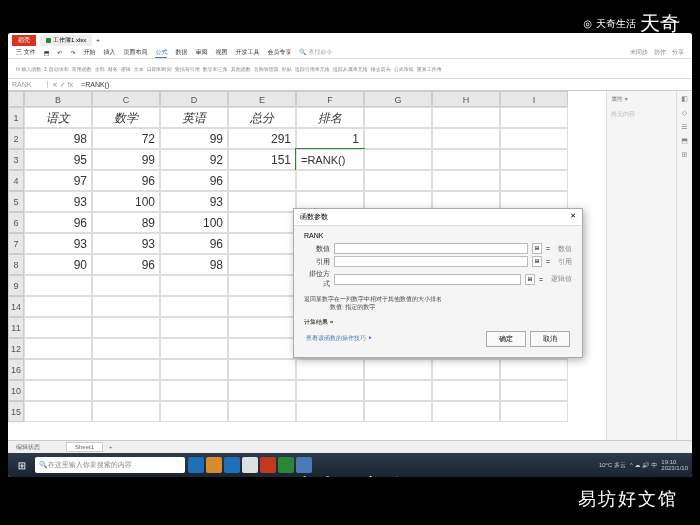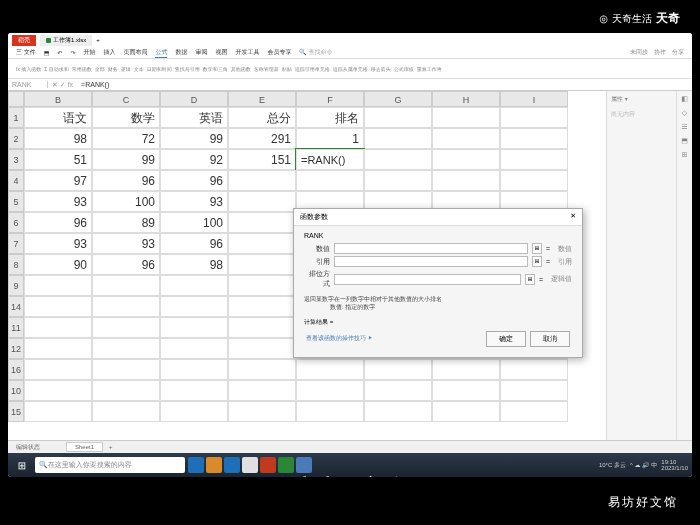"天奇" .watermark .big { font-size: 12px -> 20px; font-weight: bold -> normal }
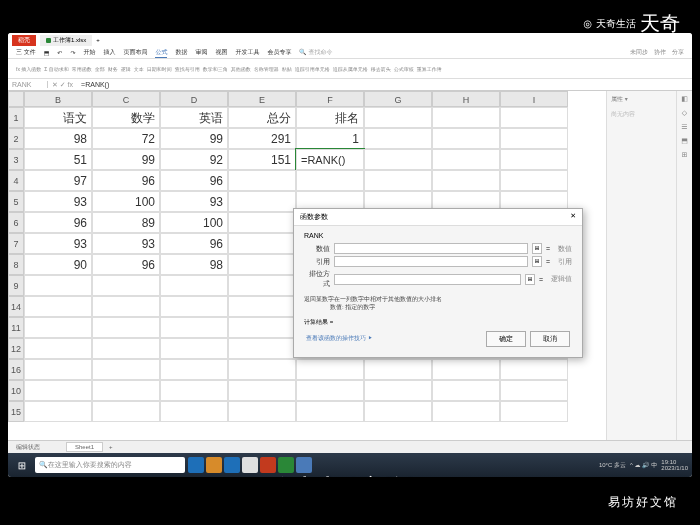"语文" .cell.txt { font-style: none -> italic; text-align: right -> center }
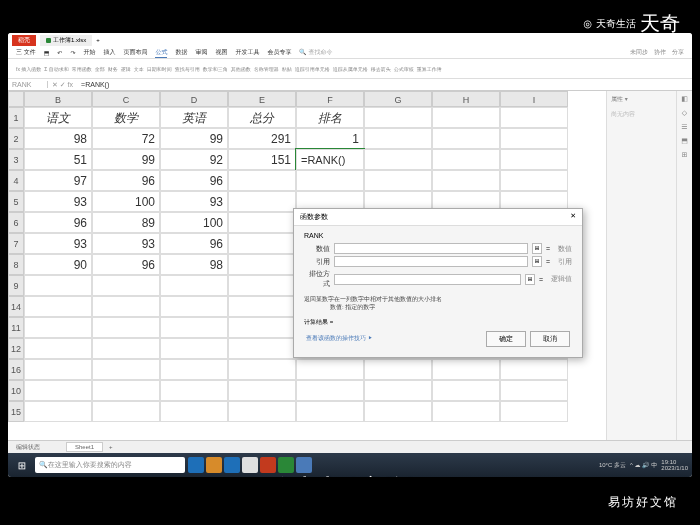"51" div.cell { text: 51 -> 95 }
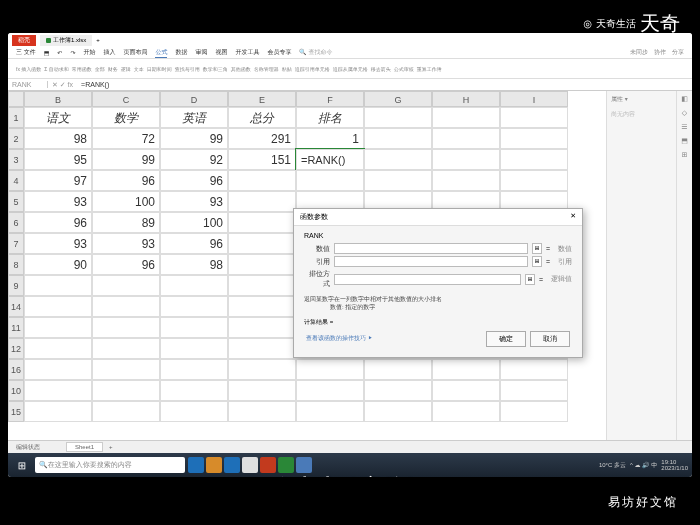"易坊好文馆" .credit { font-size: 12px -> 18px }
